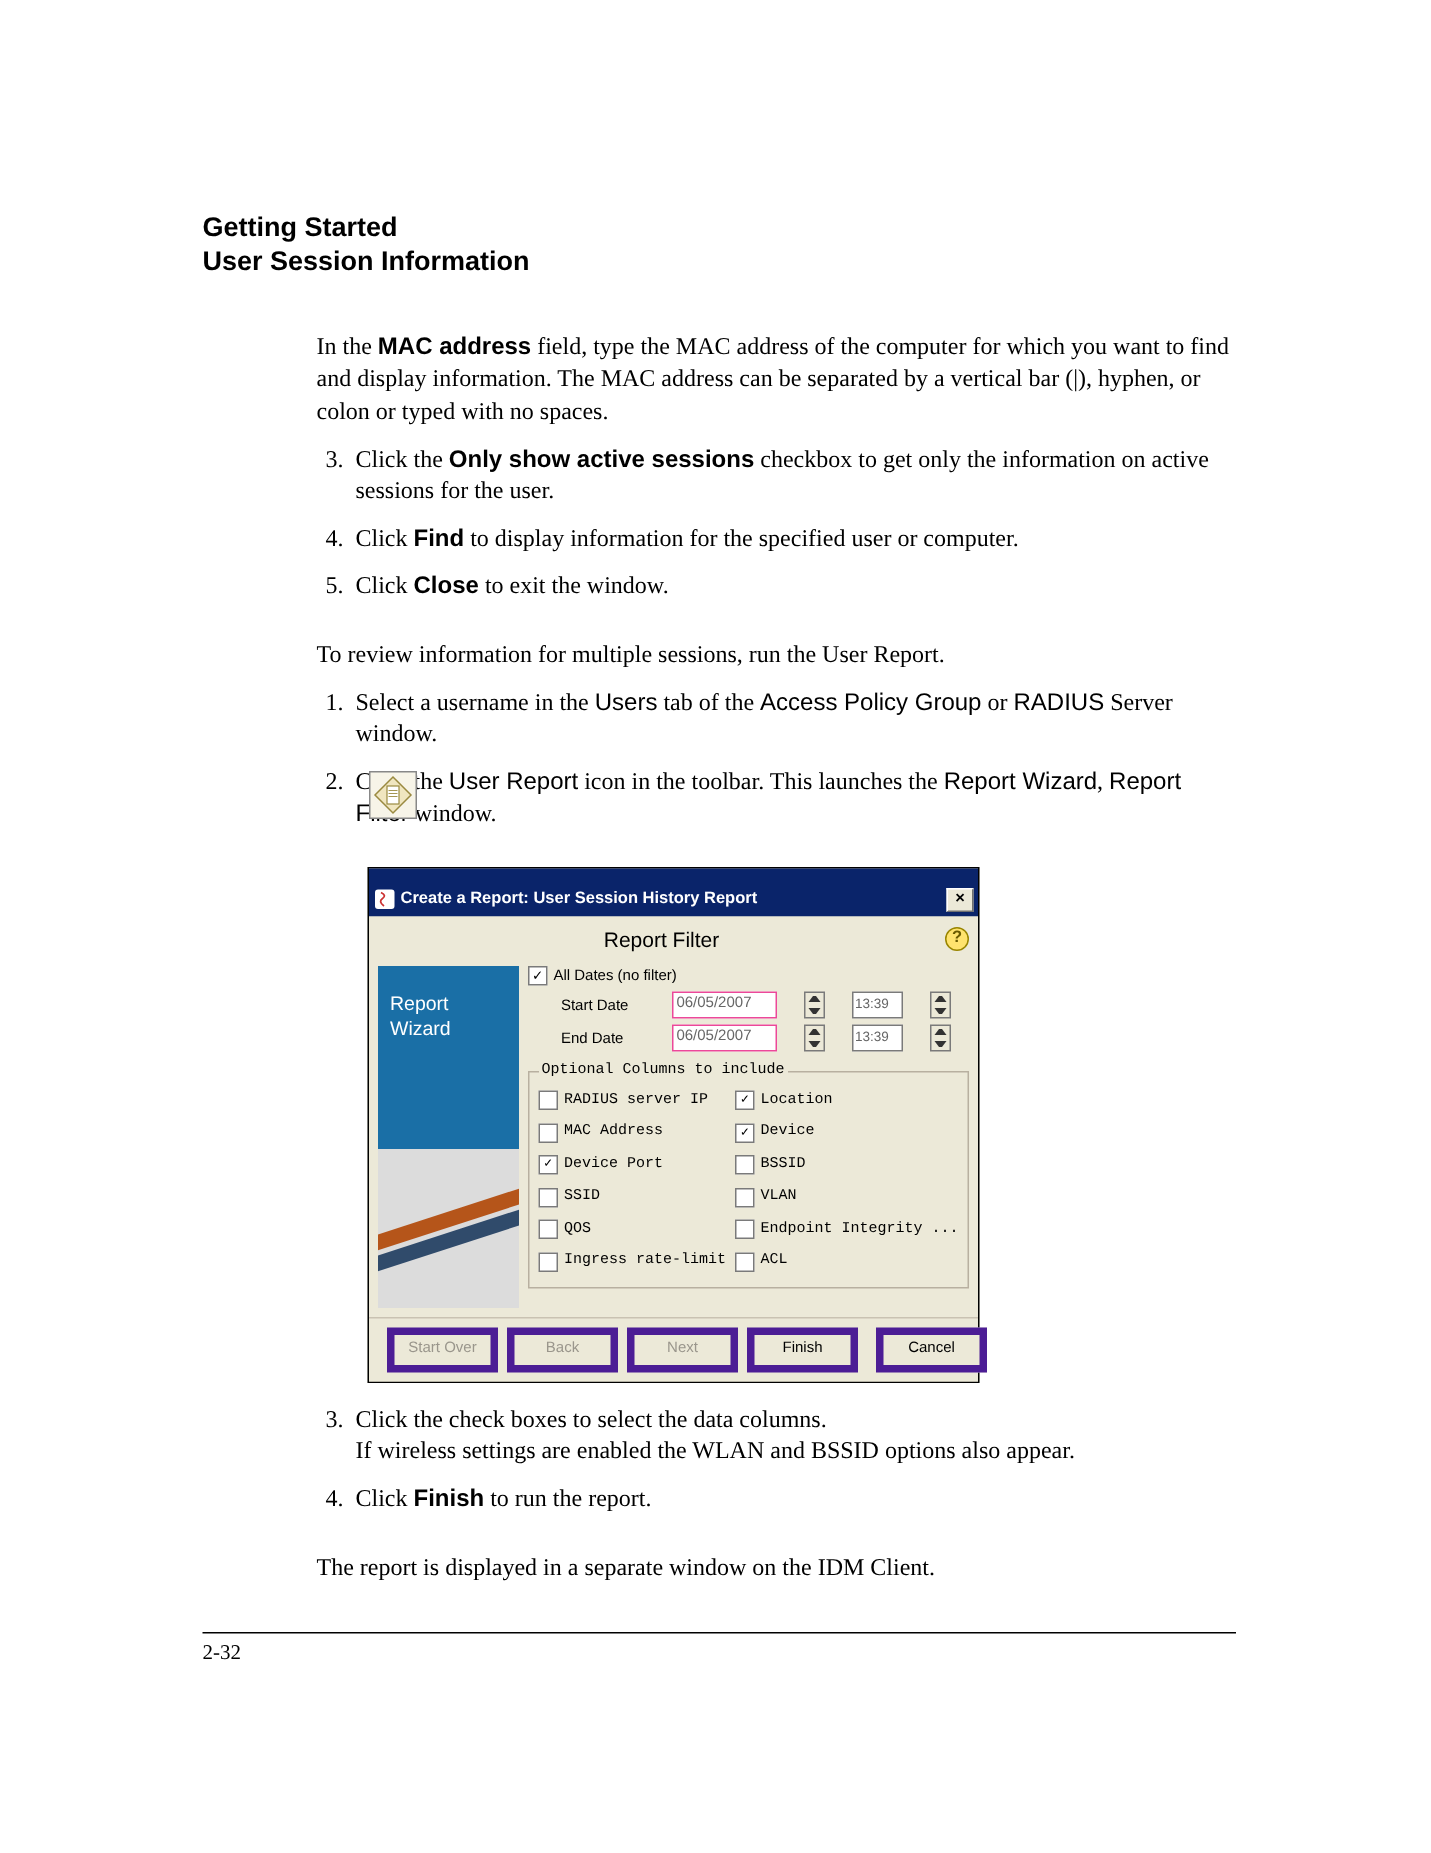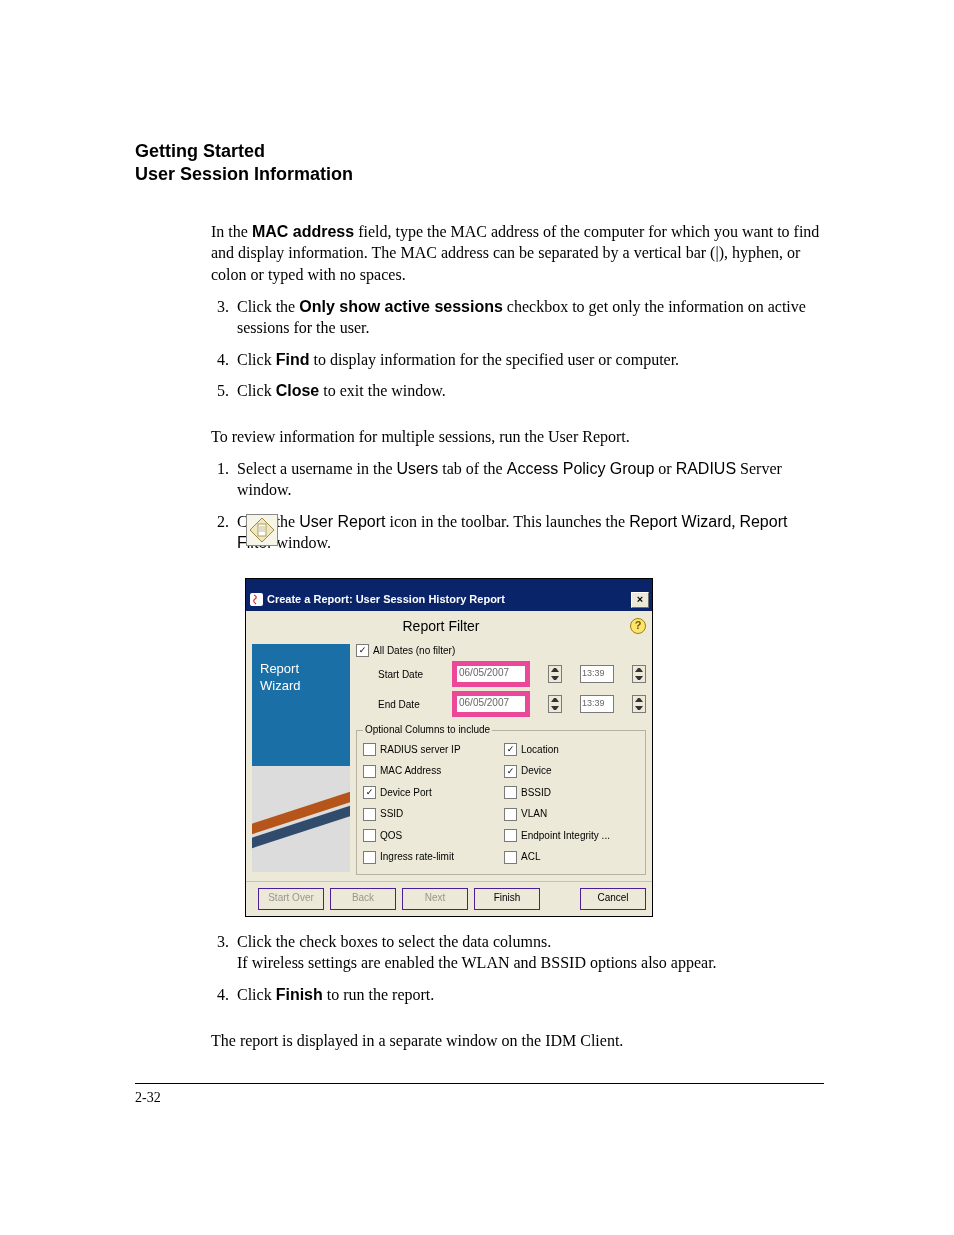"06/05/2007" .date-in { border: 5px solid #ec4899 -> 1px solid #ec4899 }
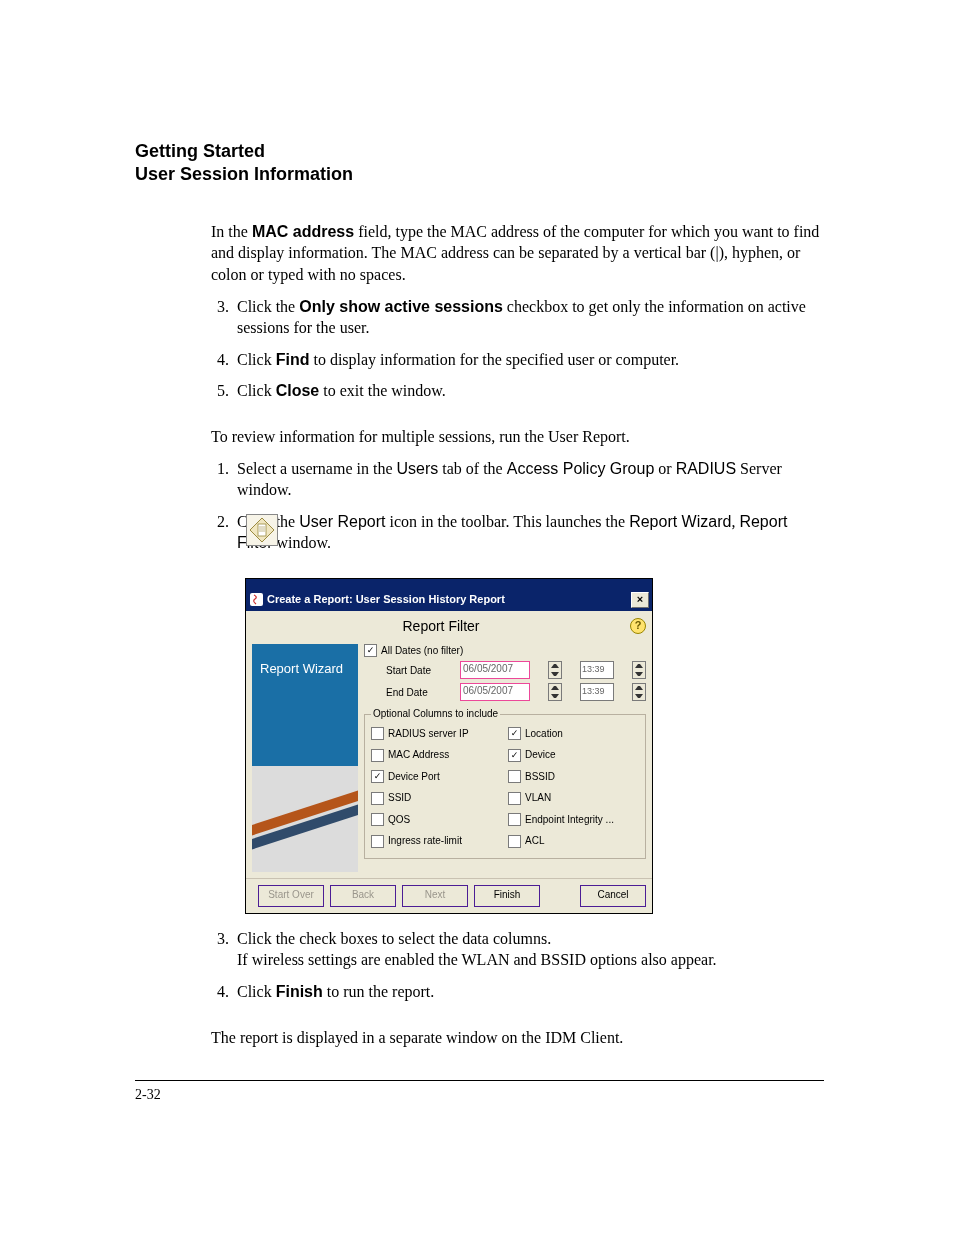"Optional Columns to include" fieldset.opt { font-family: none -> Liberation Mono, monospace }
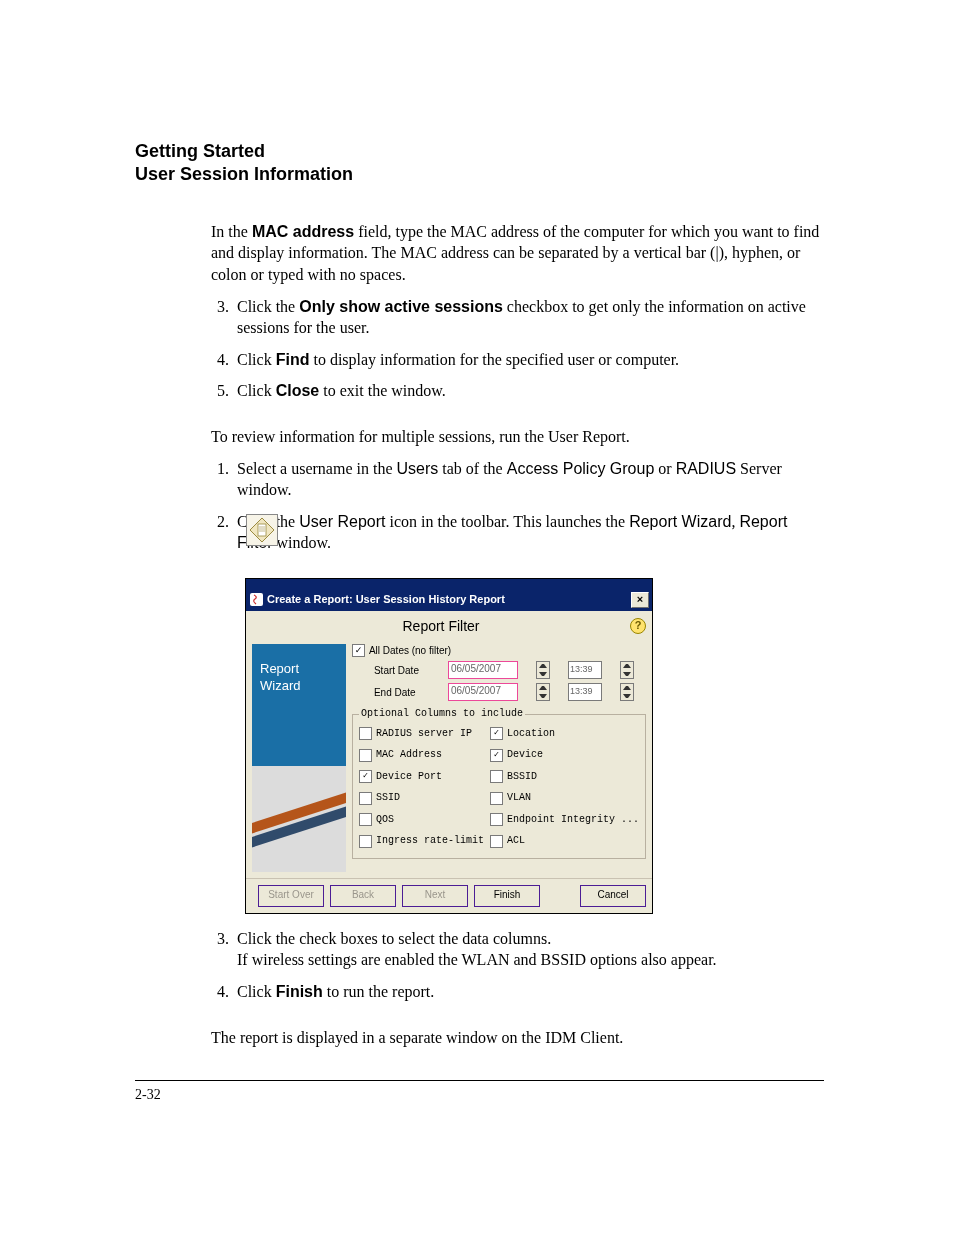"Start Over" .wbtn { border: 1px solid #4c1d95 -> 5px solid #4c1d95 }
